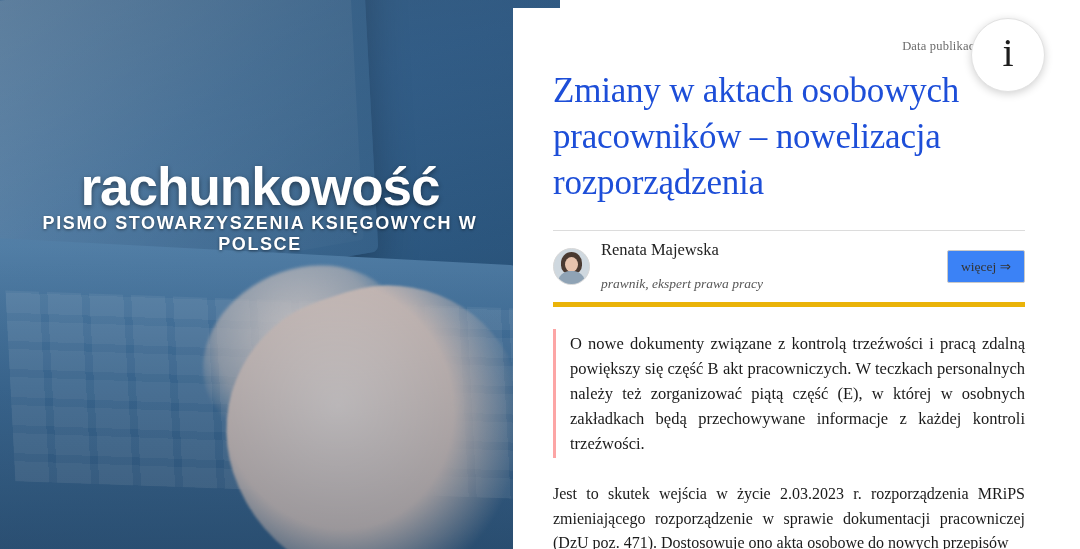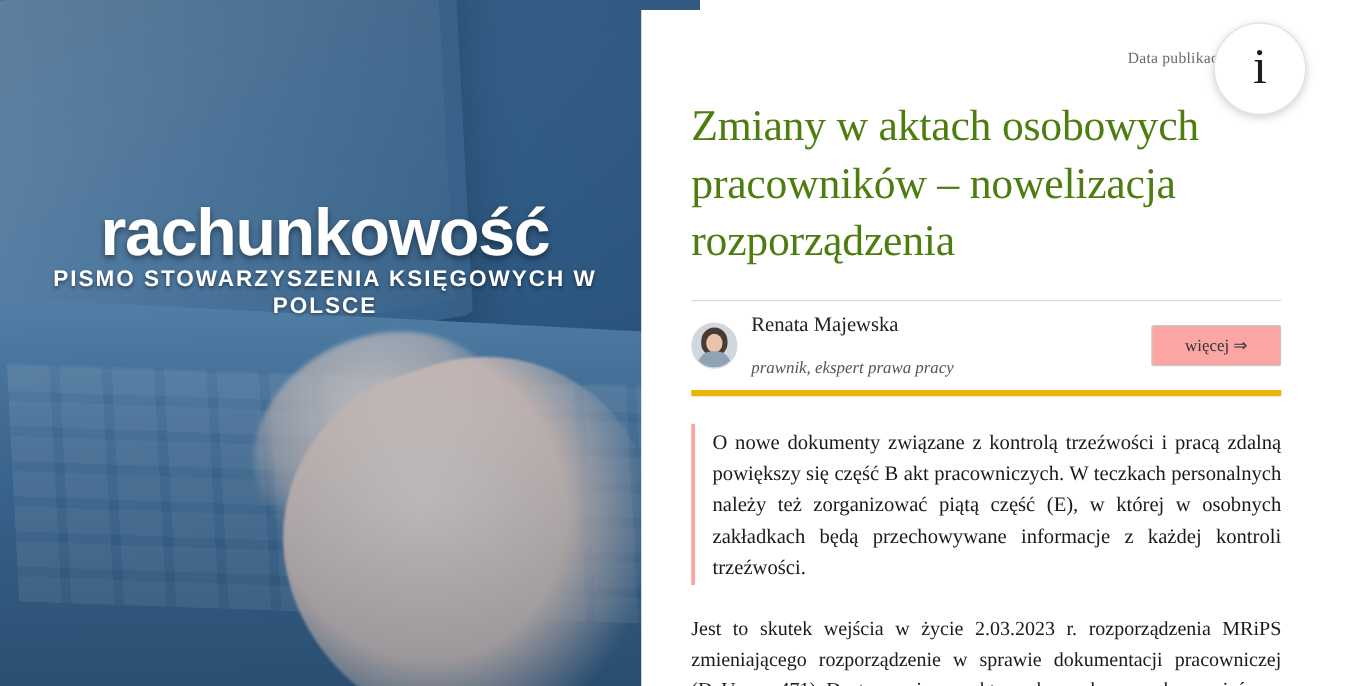"Zmiany w aktach osobowych pracowników" .headline { color: #4d7c0f -> #1d4ed8; margin-top: 24px -> 14px }
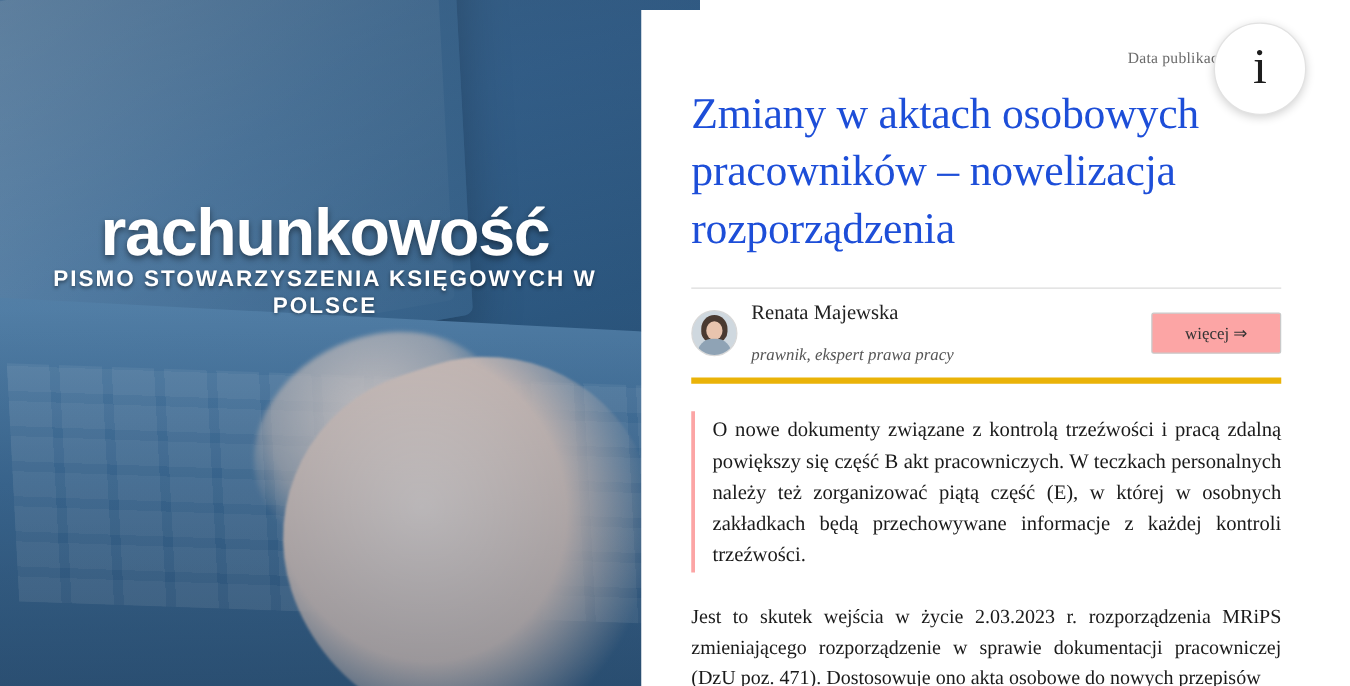"więcej ⇒" .more-btn { background: #fca5a5 -> #3b82f6; padding: 7px 26px -> 7px 13px }
